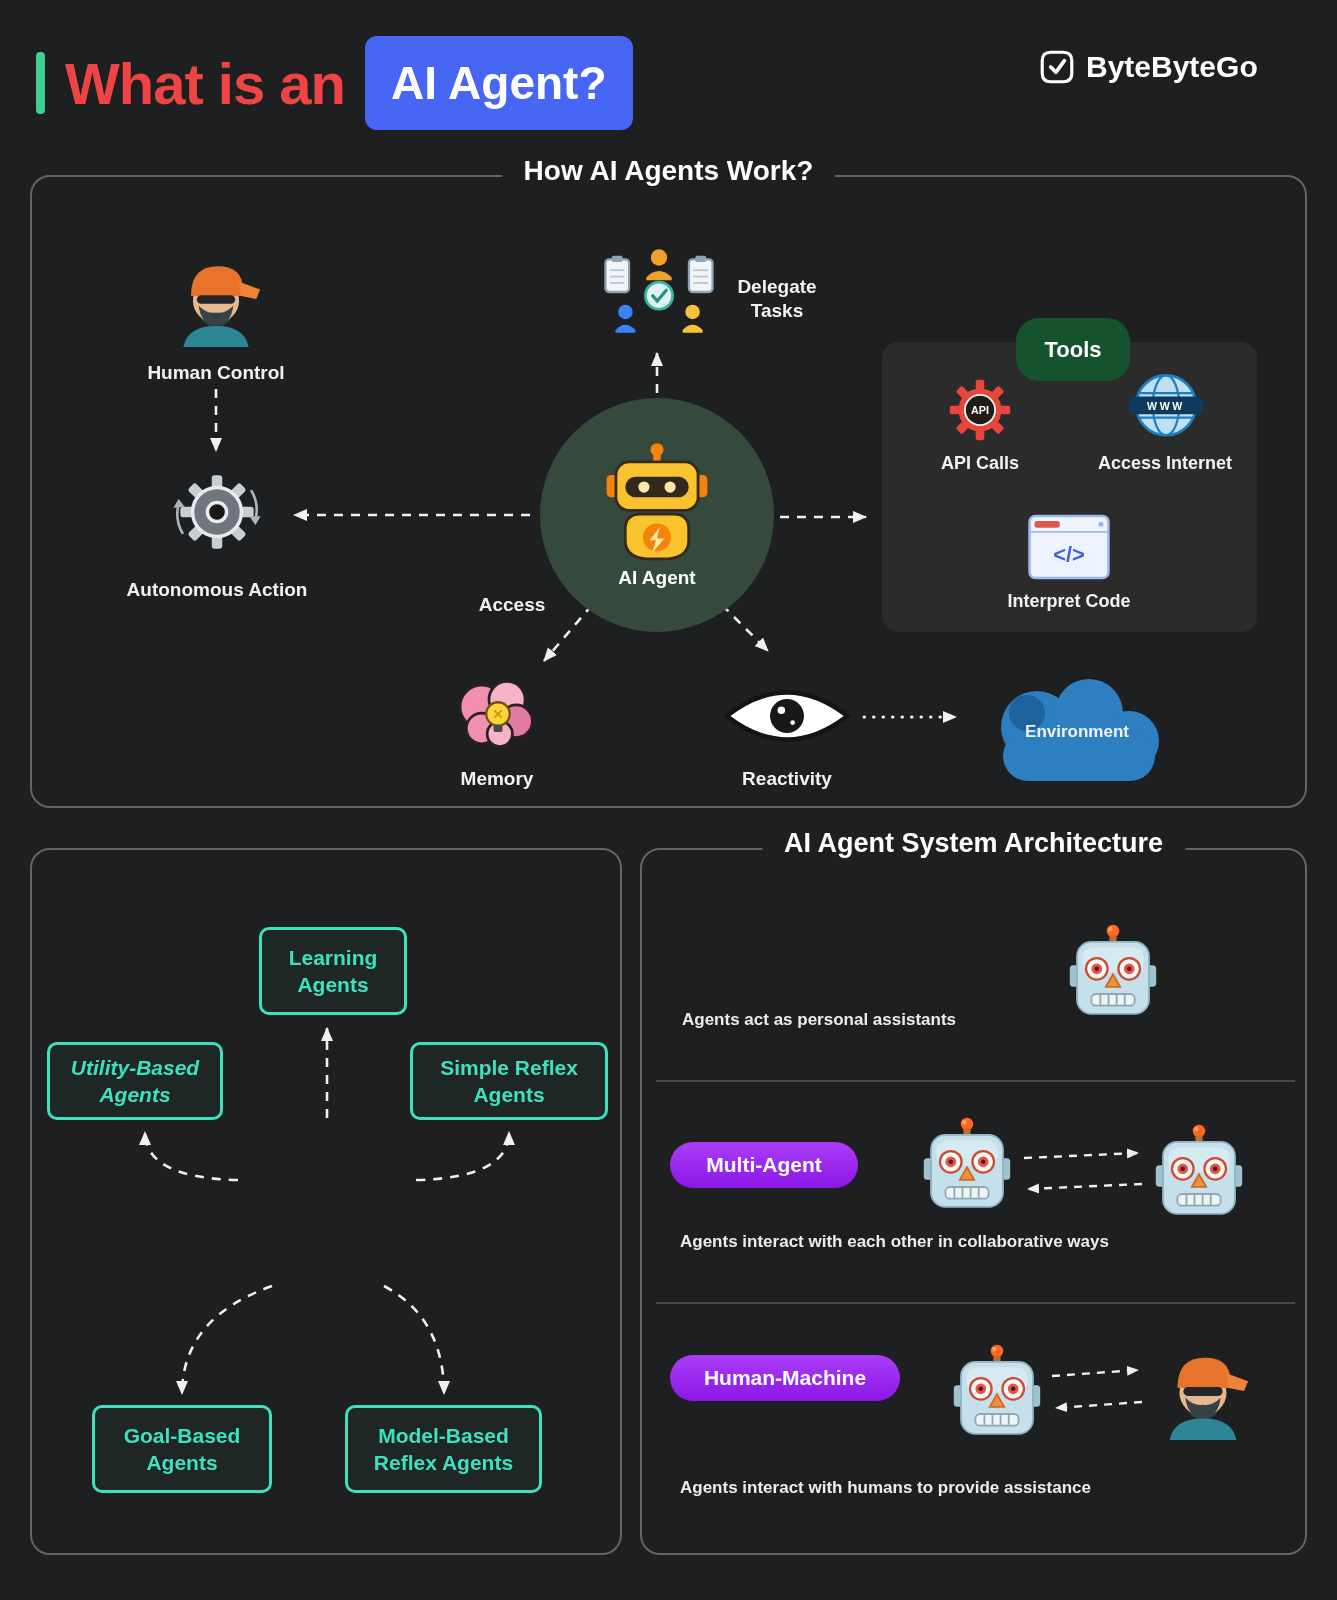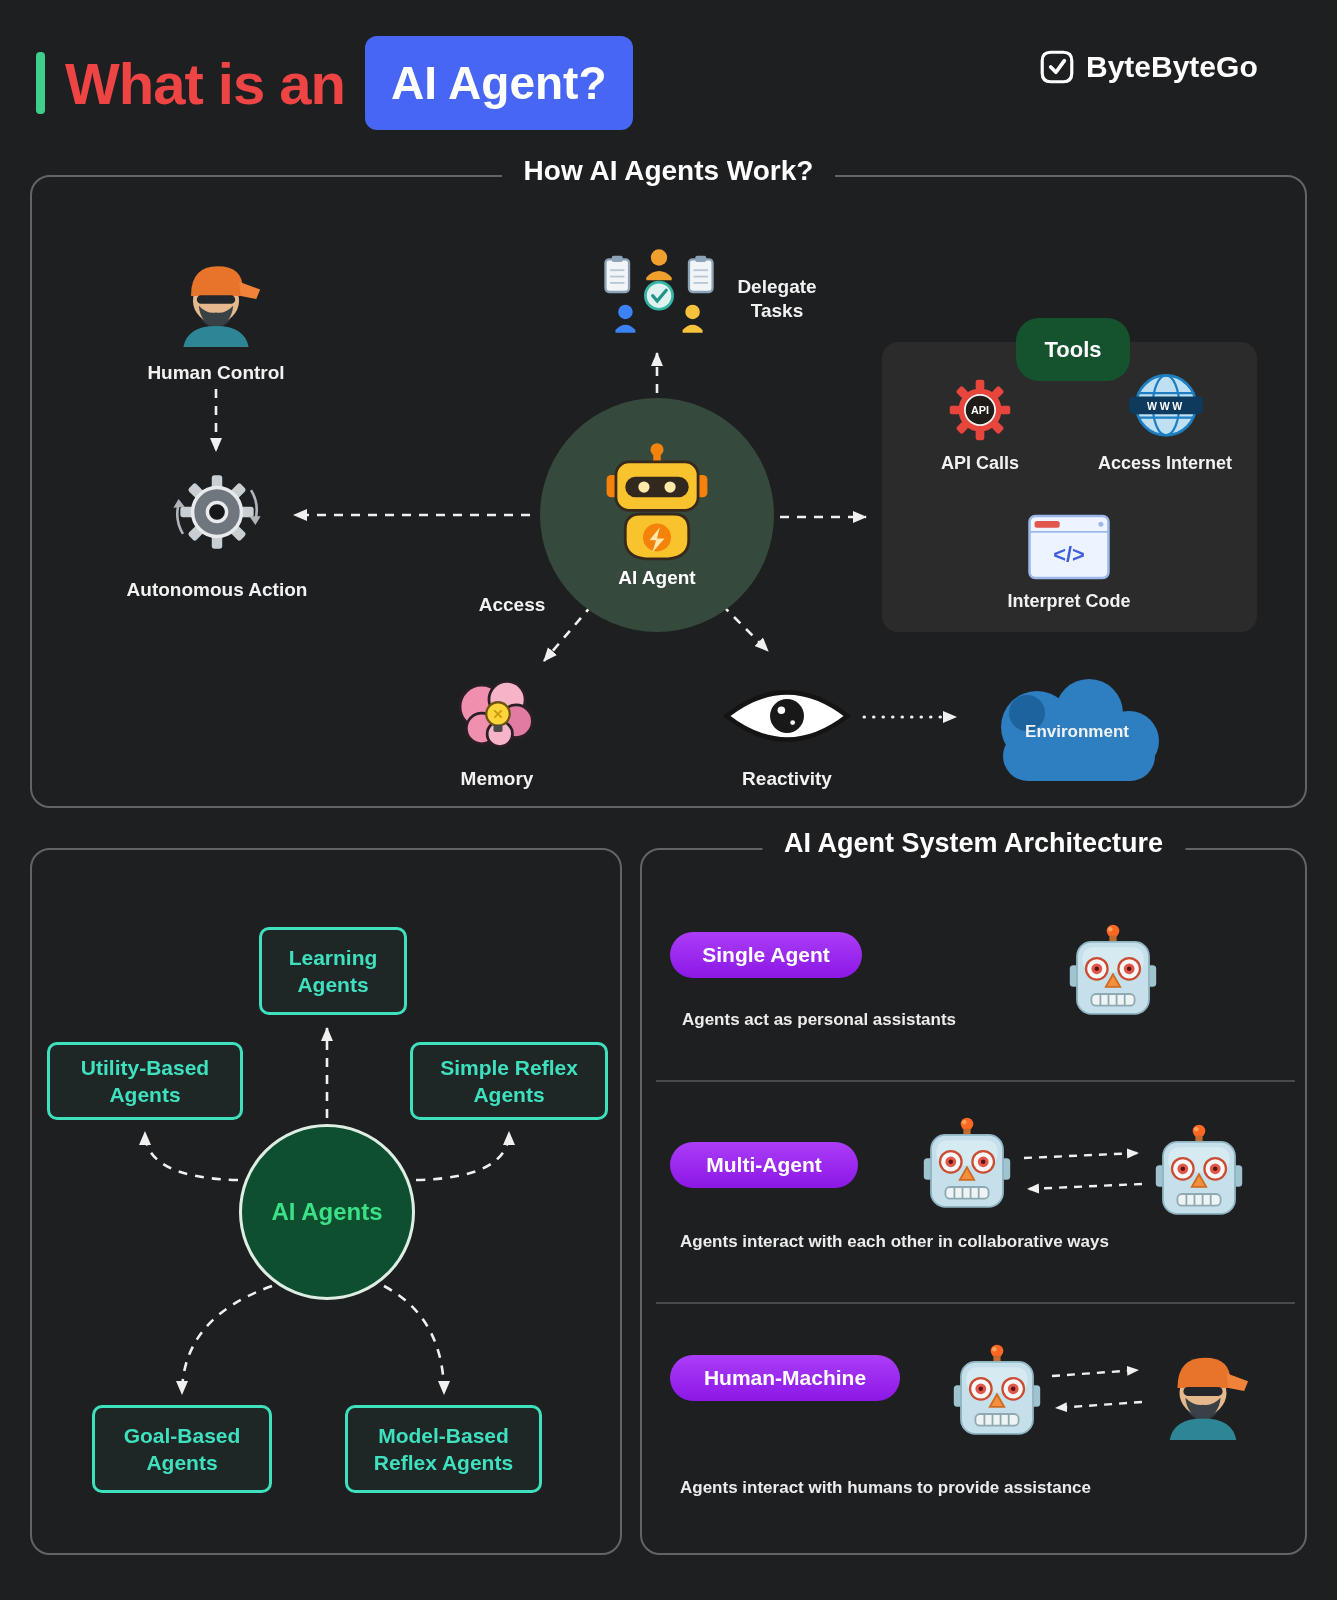"Single Agent" div.arch-badge { html: <div>Single Agent</div> -> none }
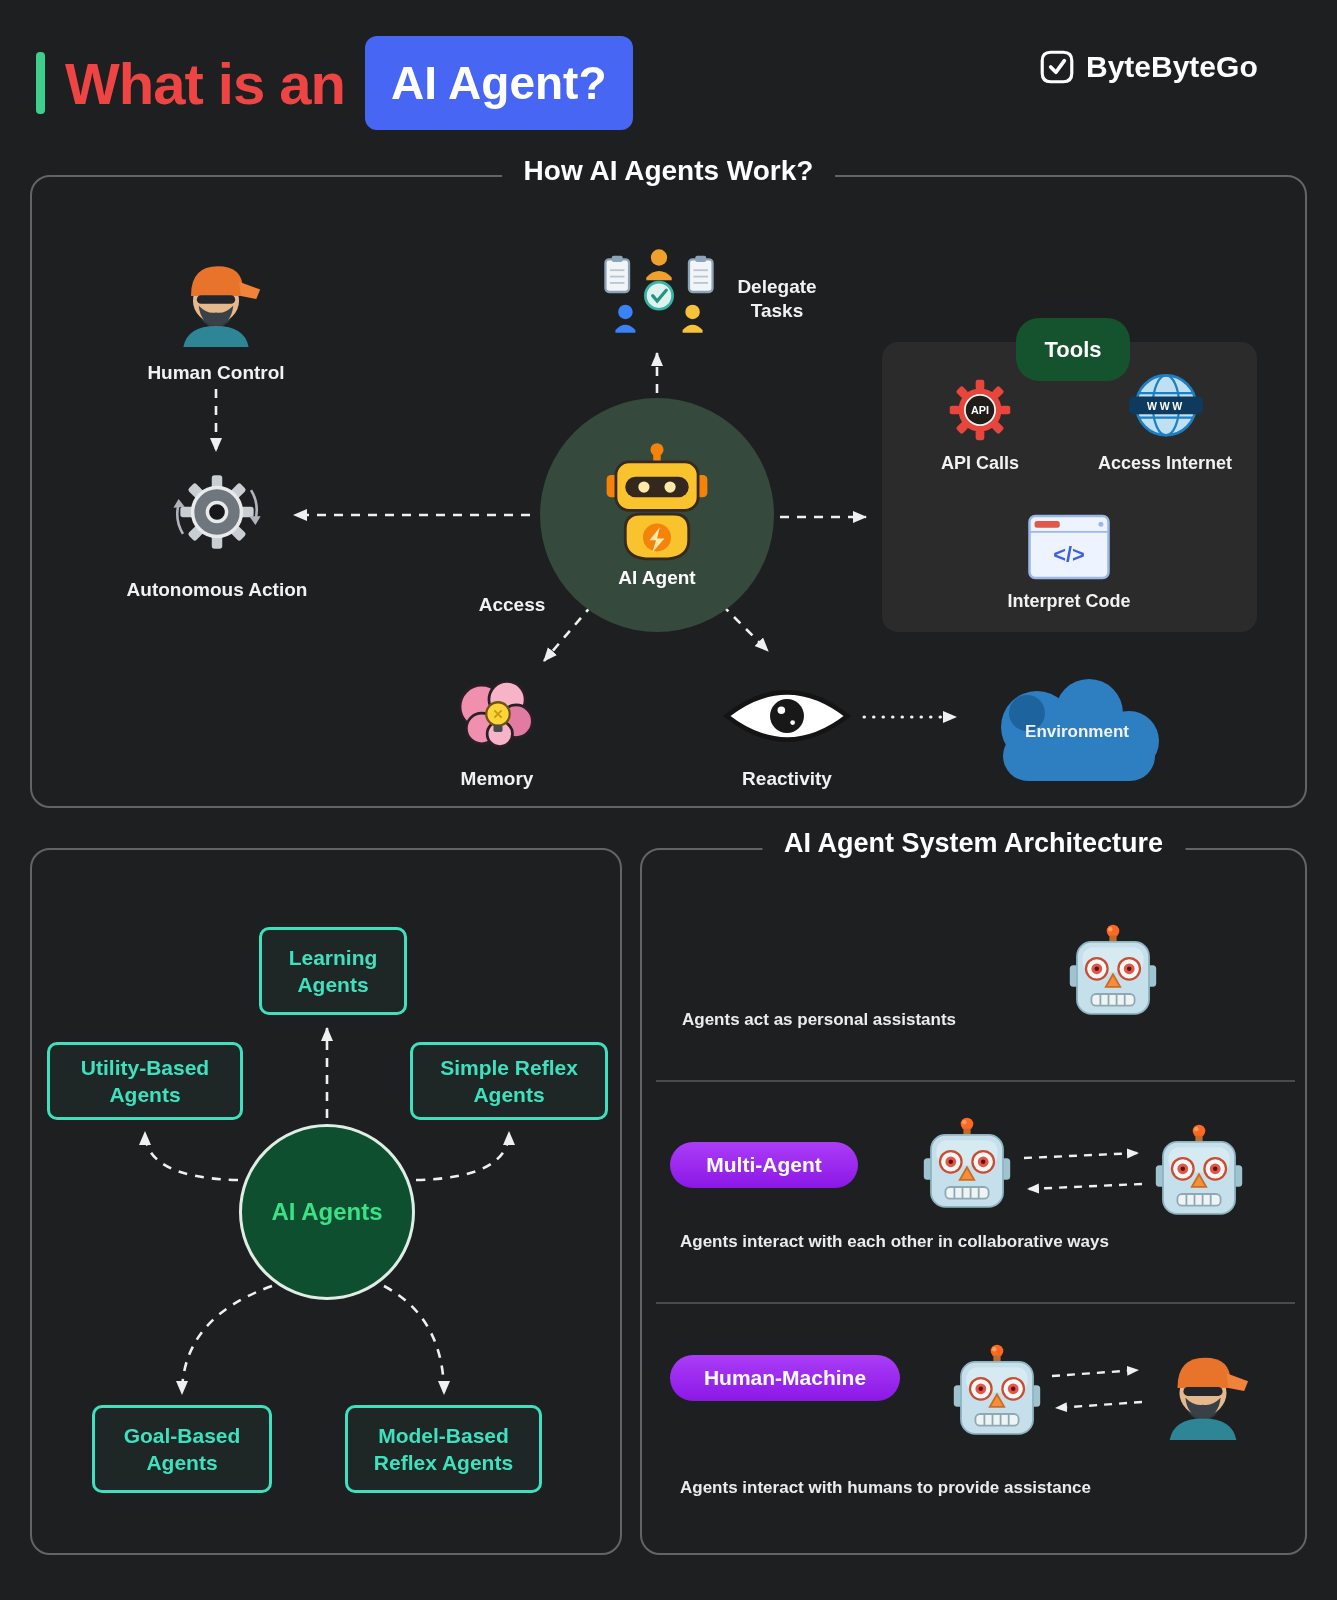"Utility-Based Agents" div.type-box { font-style: none -> italic; width: 196px -> 176px }
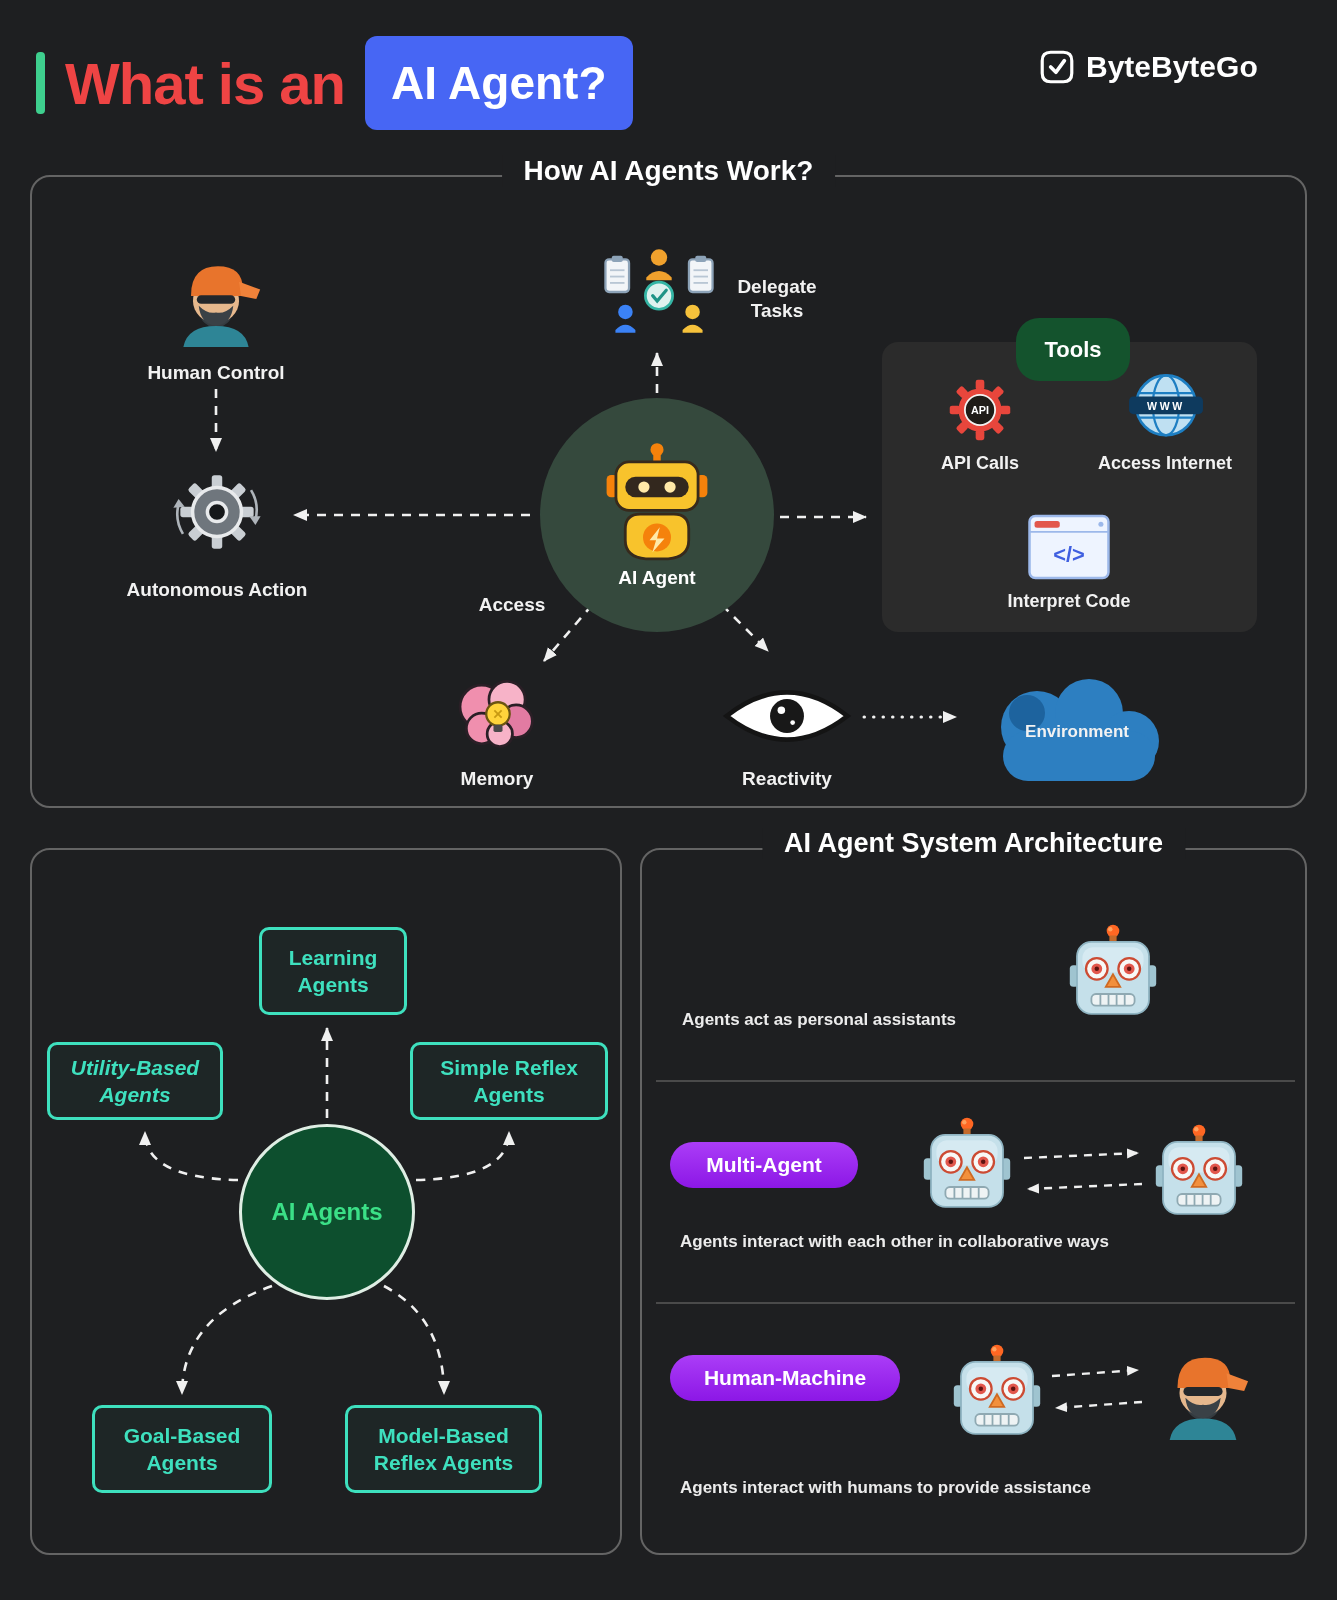"AI Agents" div.types-center { html: <div>AI Agents</div> -> none }
